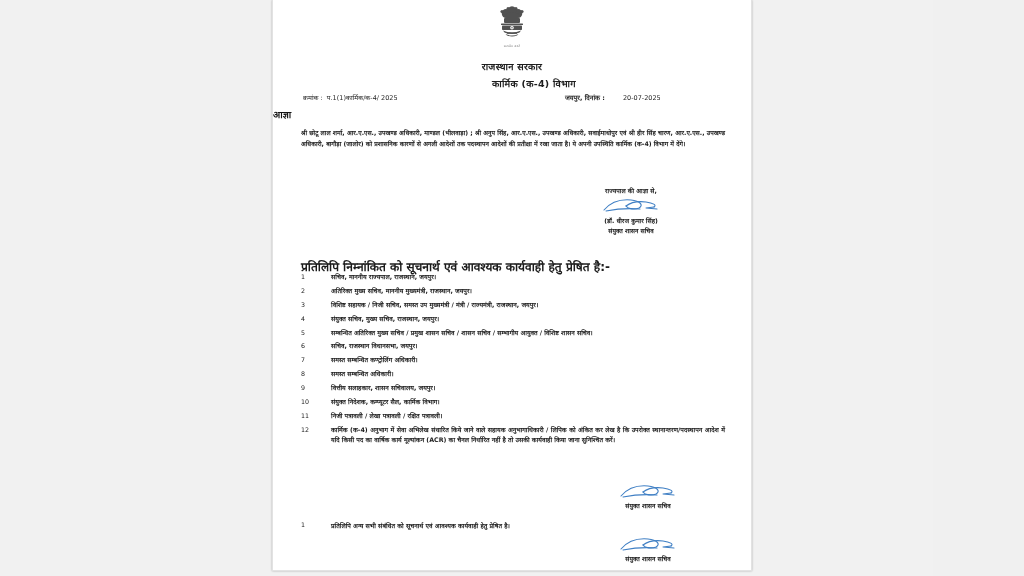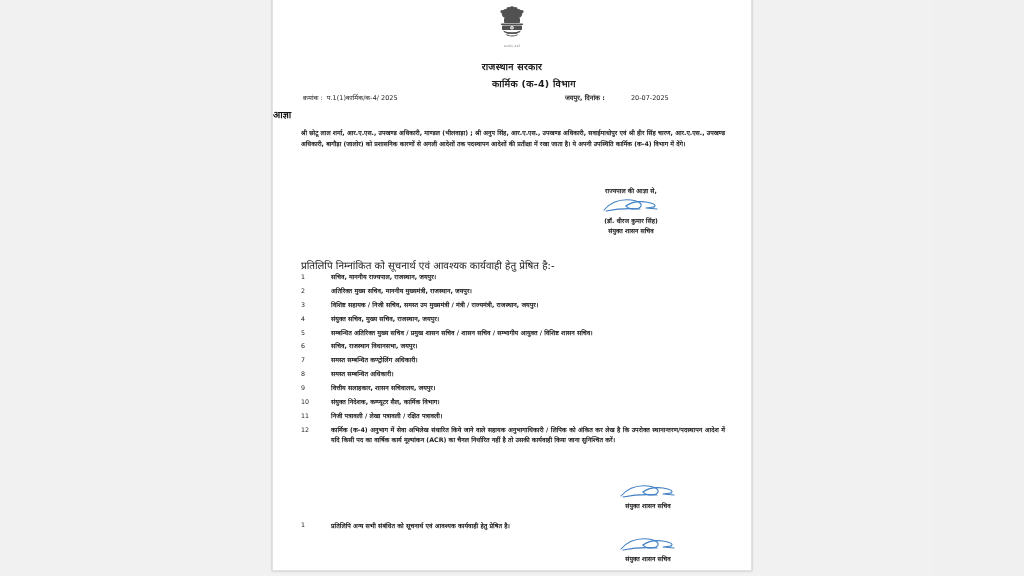"20-07-2025" .meta-right .val { margin-left: 26px -> 18px }
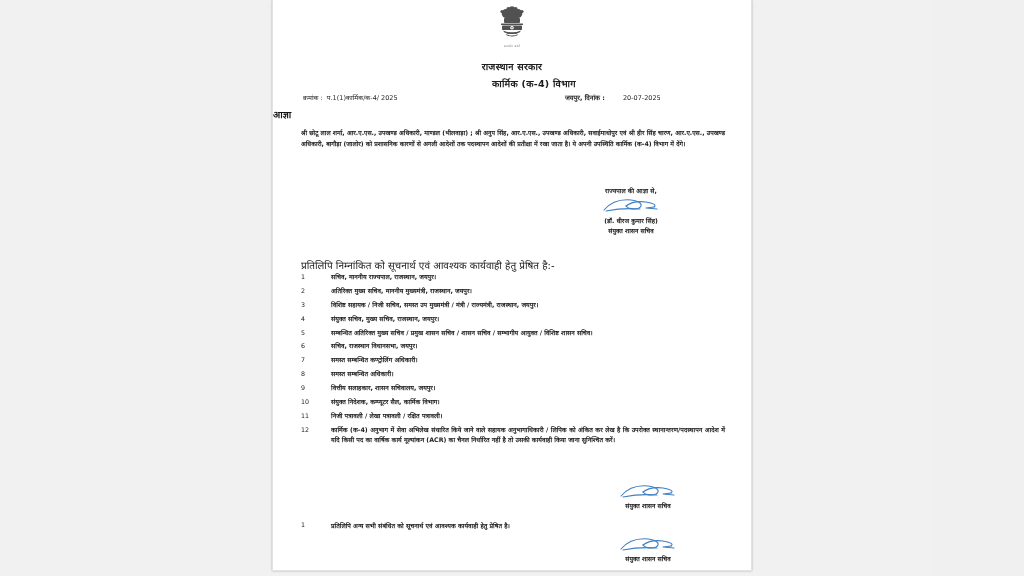"प्रतिलिपि निम्नांकित को सूचनार्थ एवं" .copy-intro { font-size: 10px -> 12px; font-weight: 400 -> 700 }
